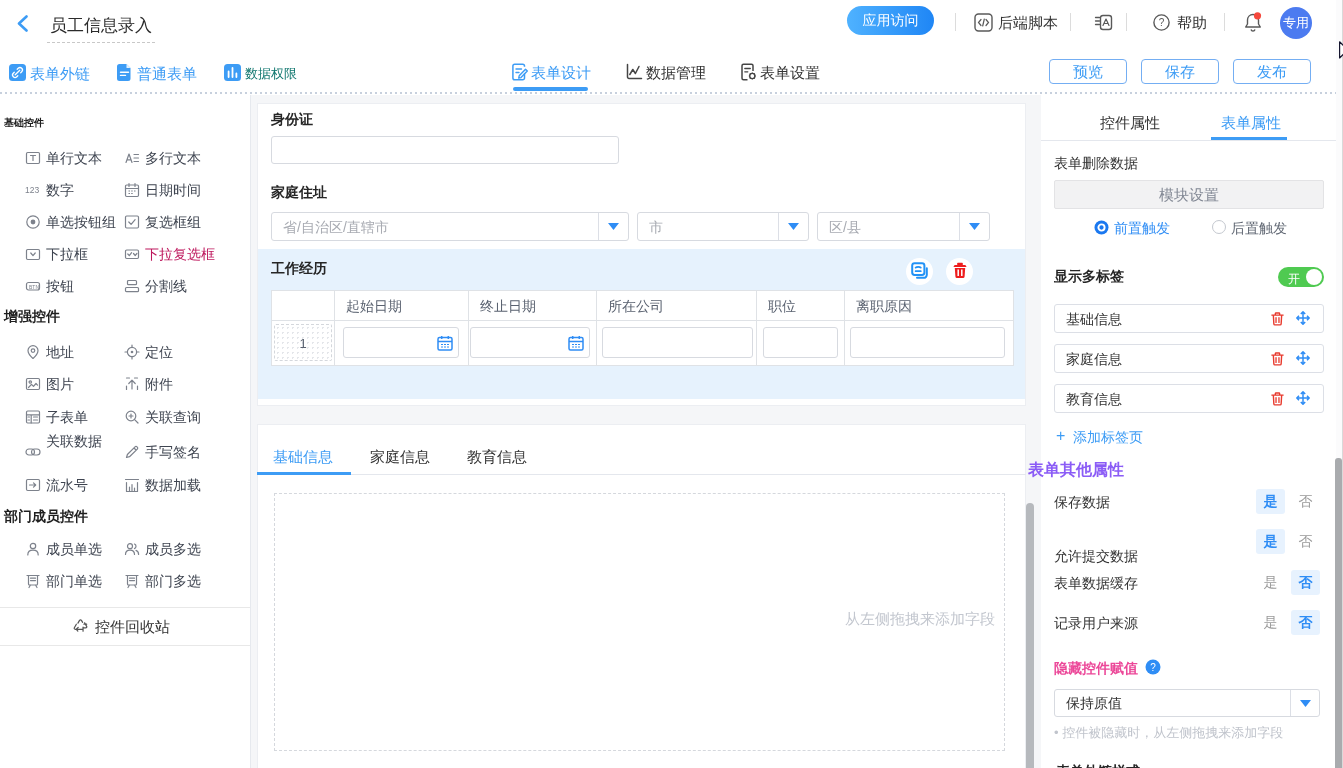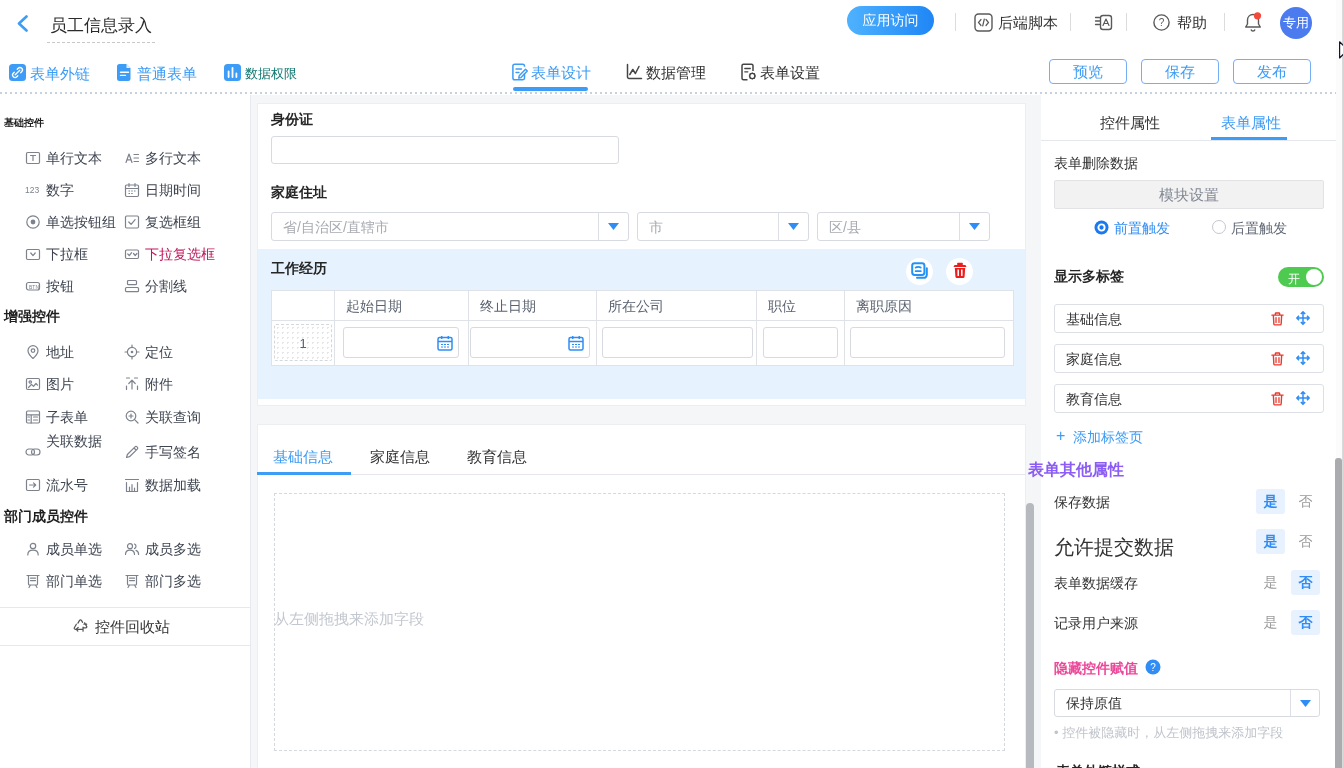"允许提交数据" div.abs { font-size: 20px -> 14px; top: 534px -> 548px }
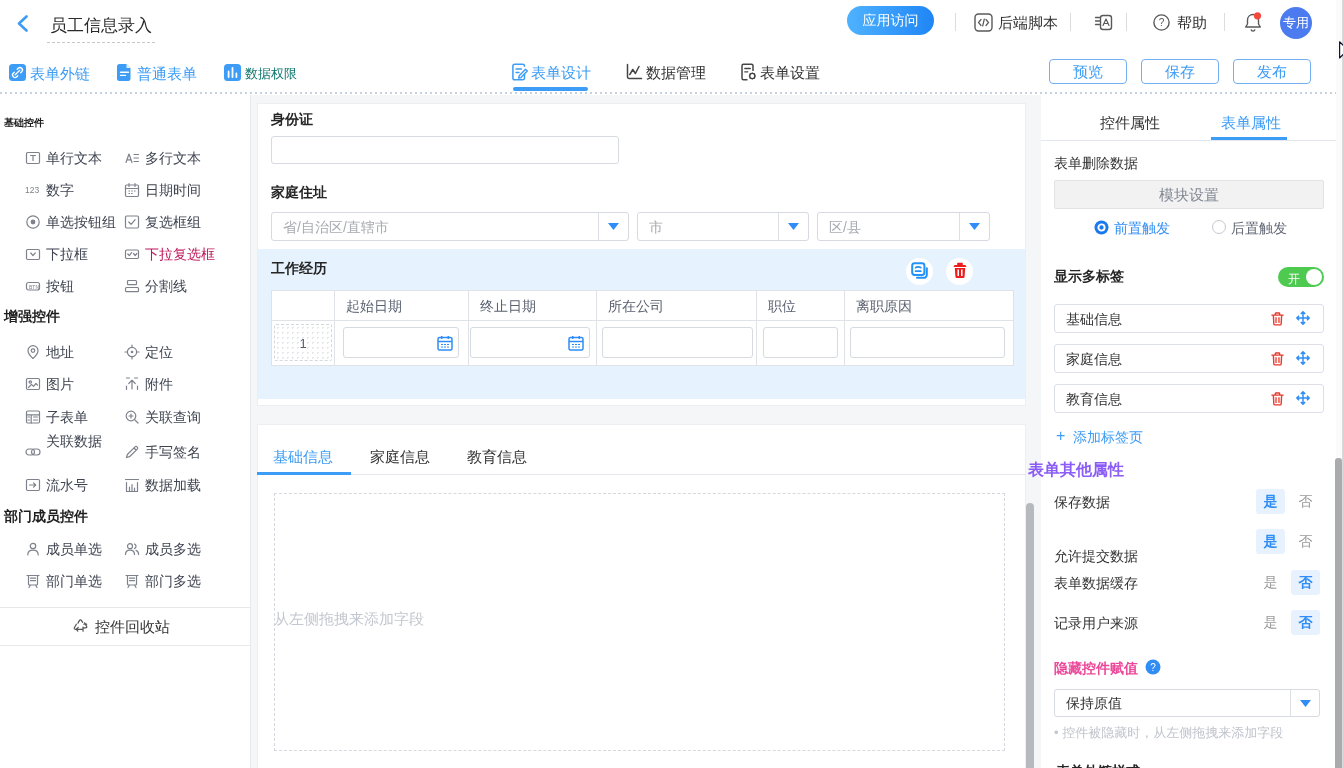"从左侧拖拽来添加字段" div.abs { left: 274px -> 264px; text-align: left -> right }
